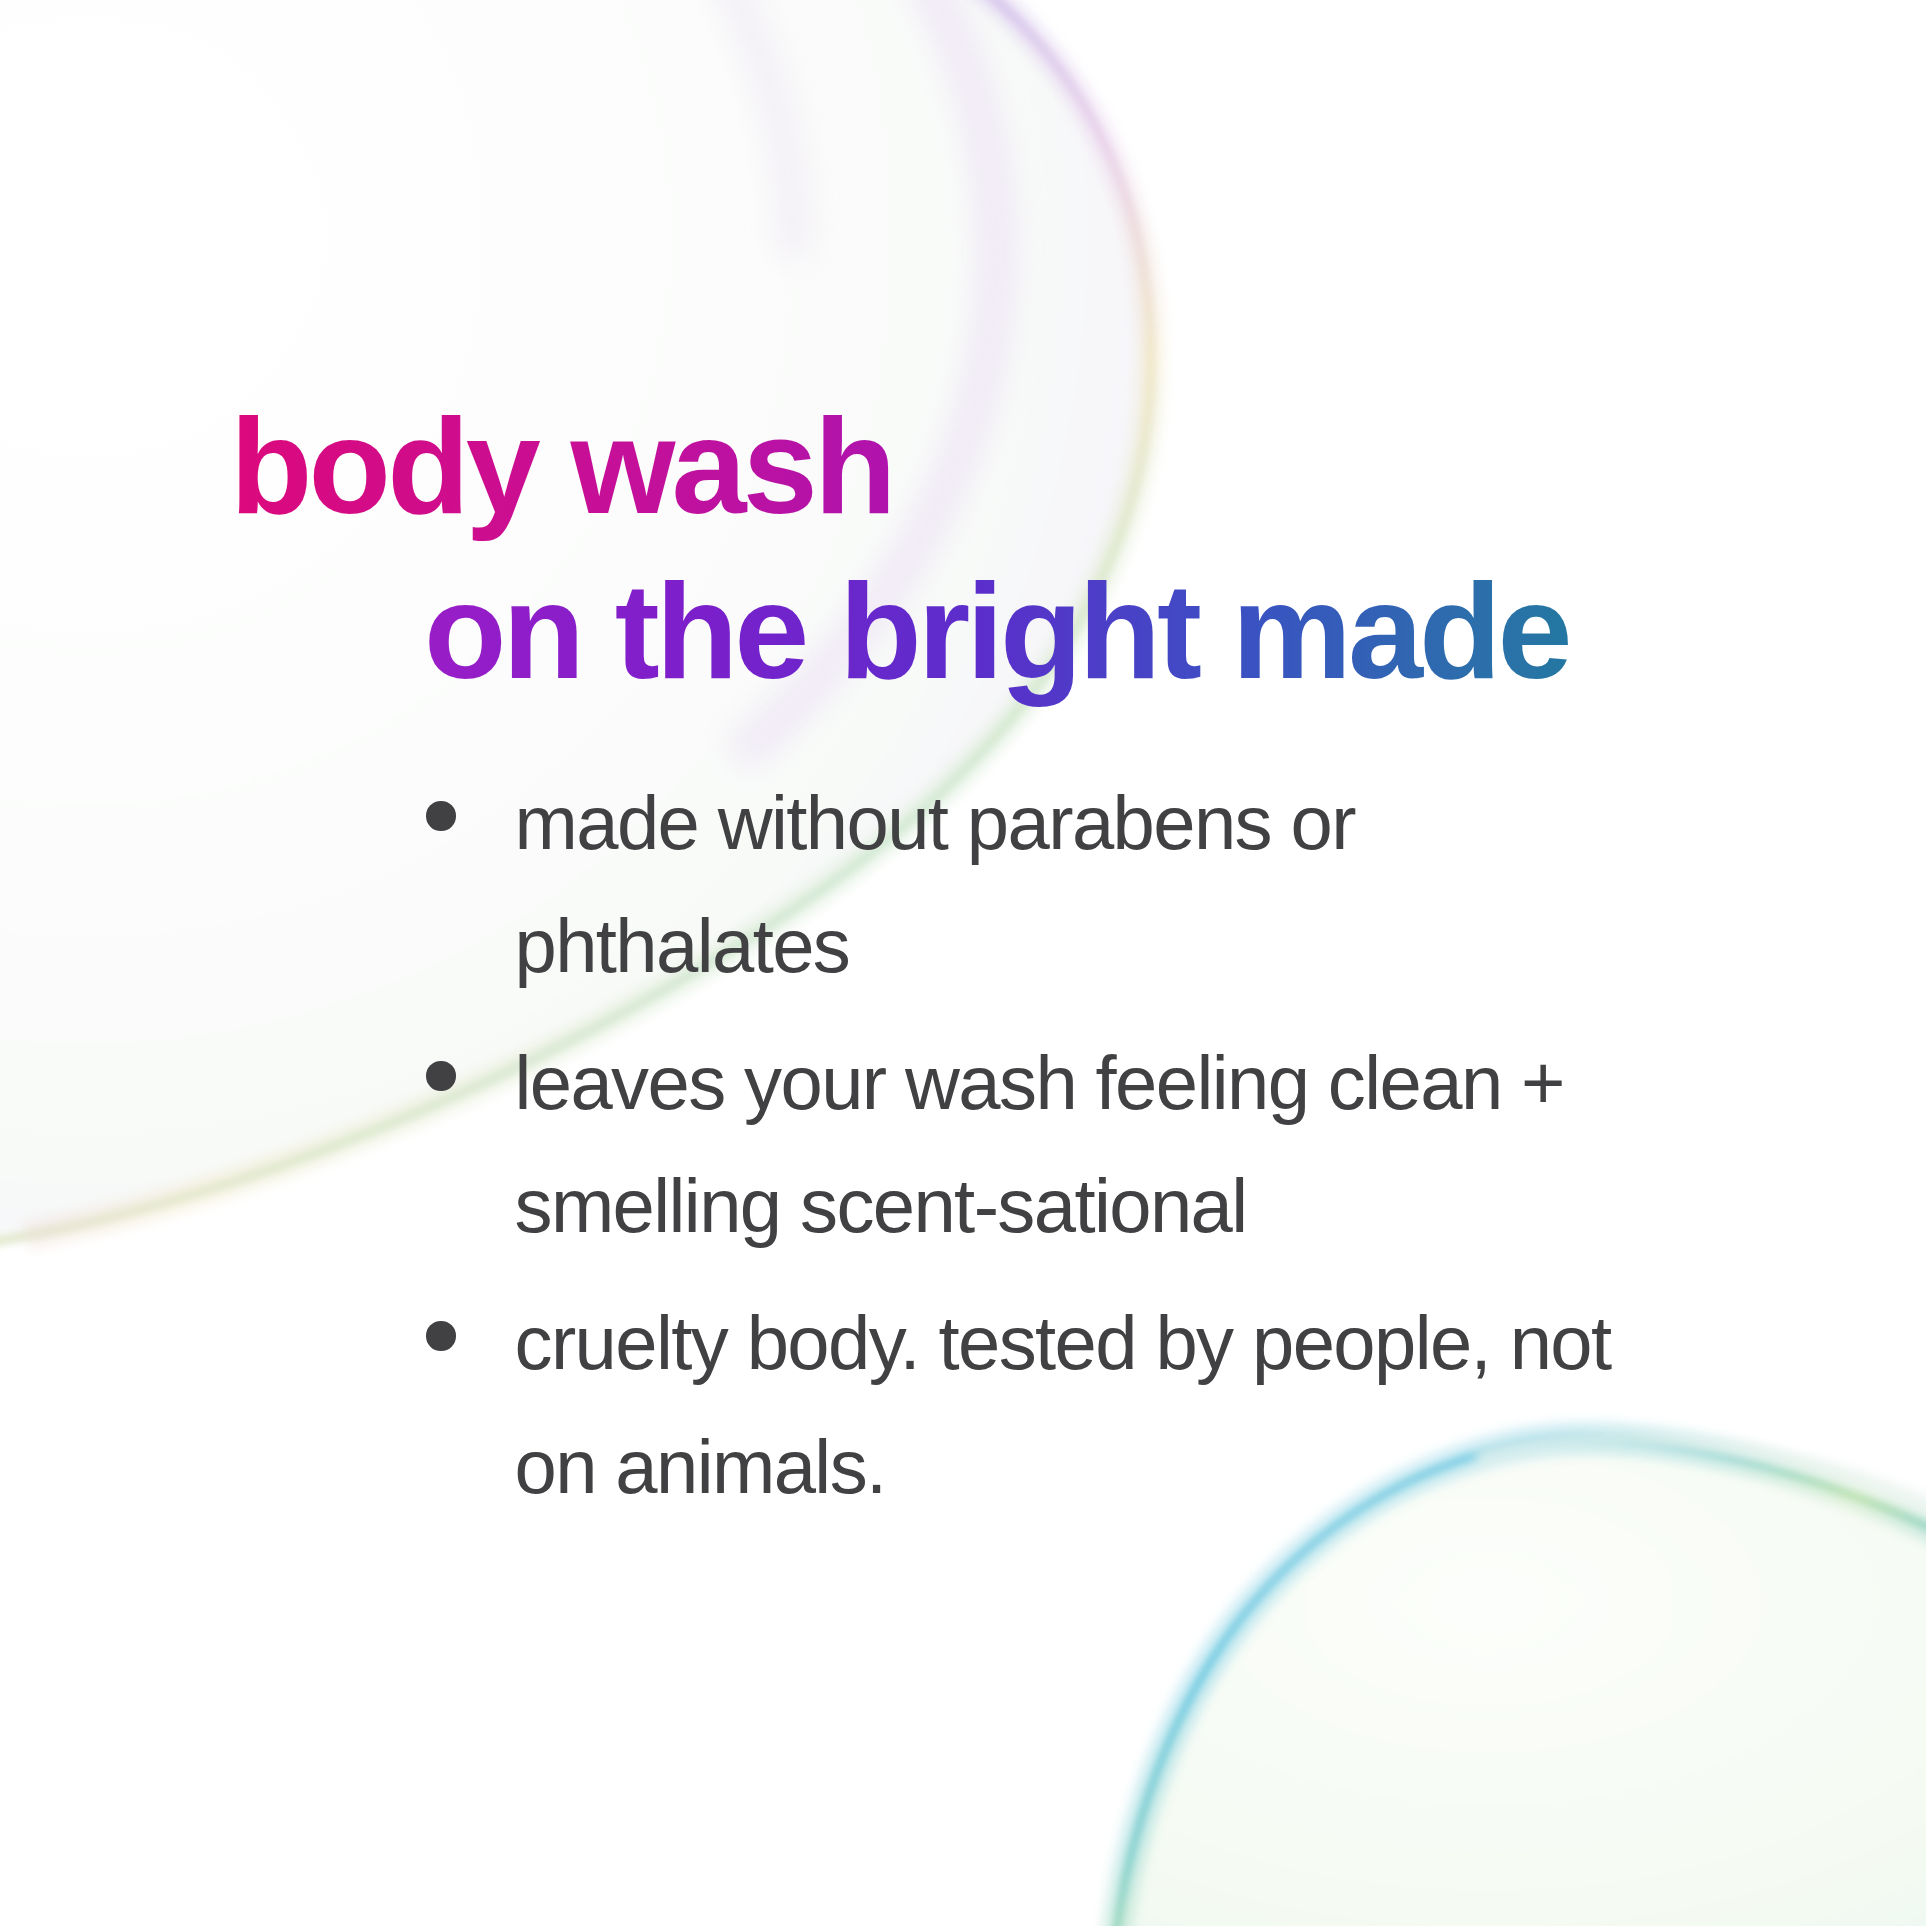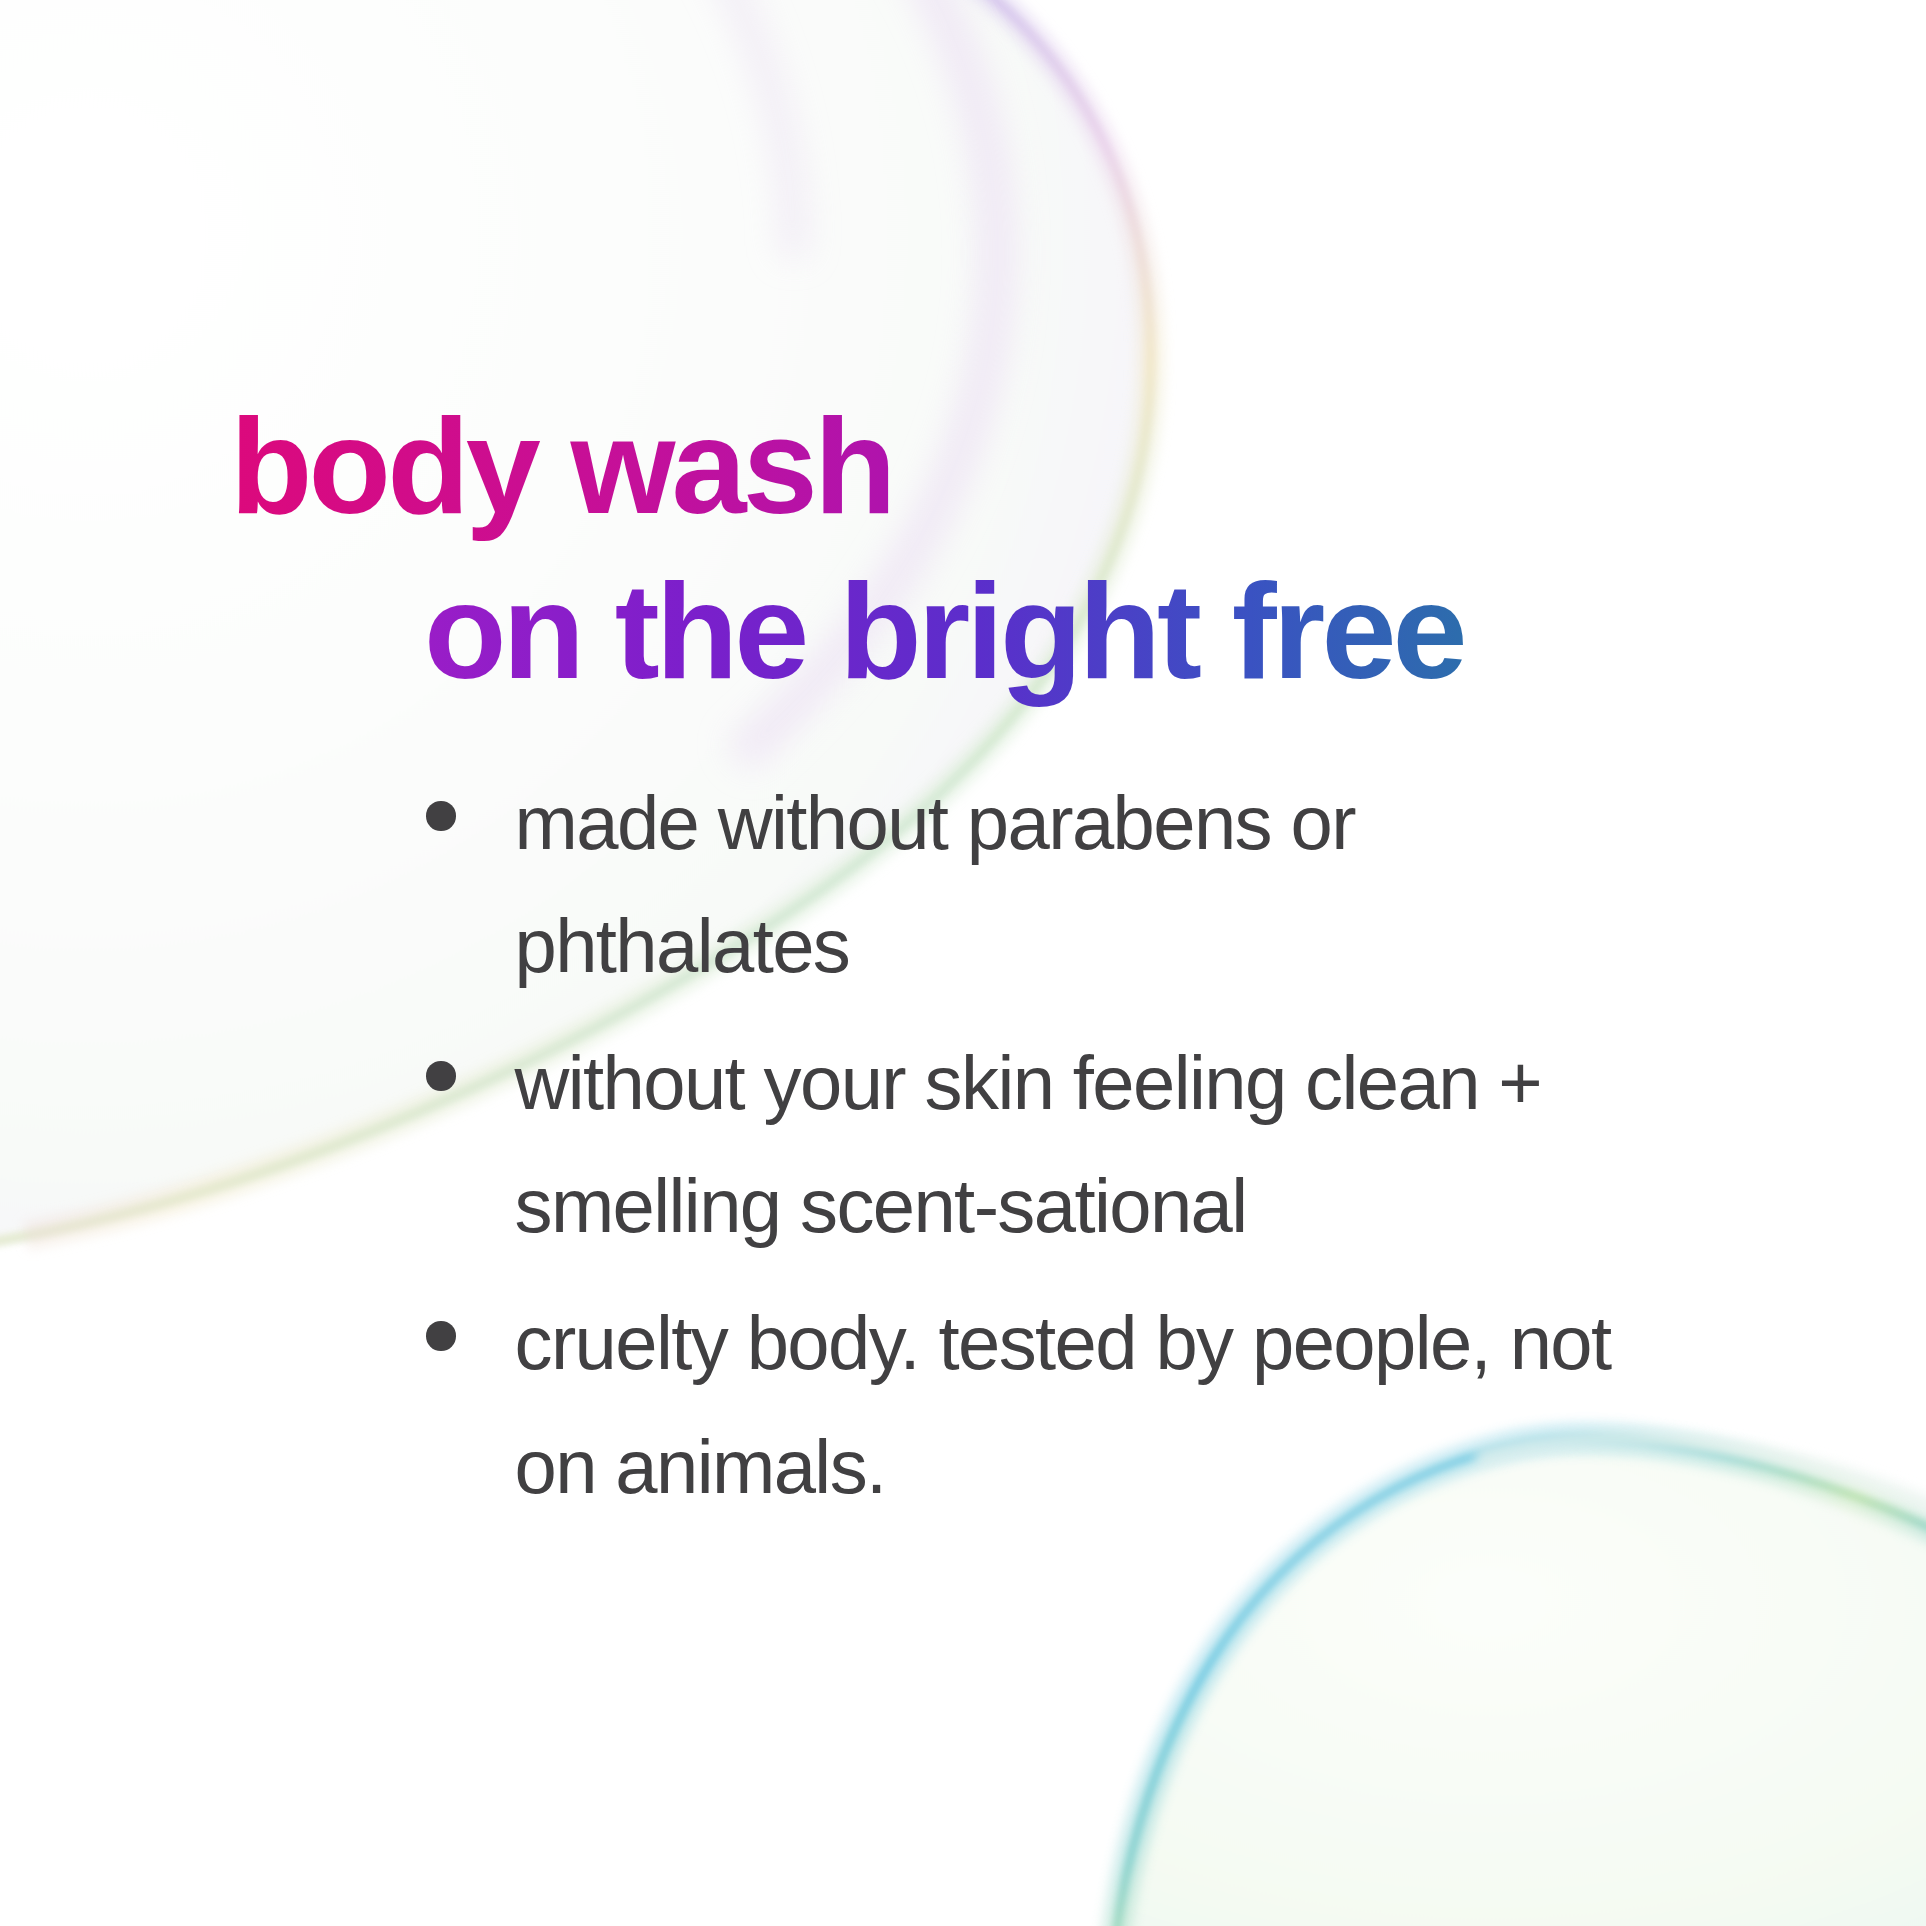"on the bright free" div.headline-line { text: free -> made }
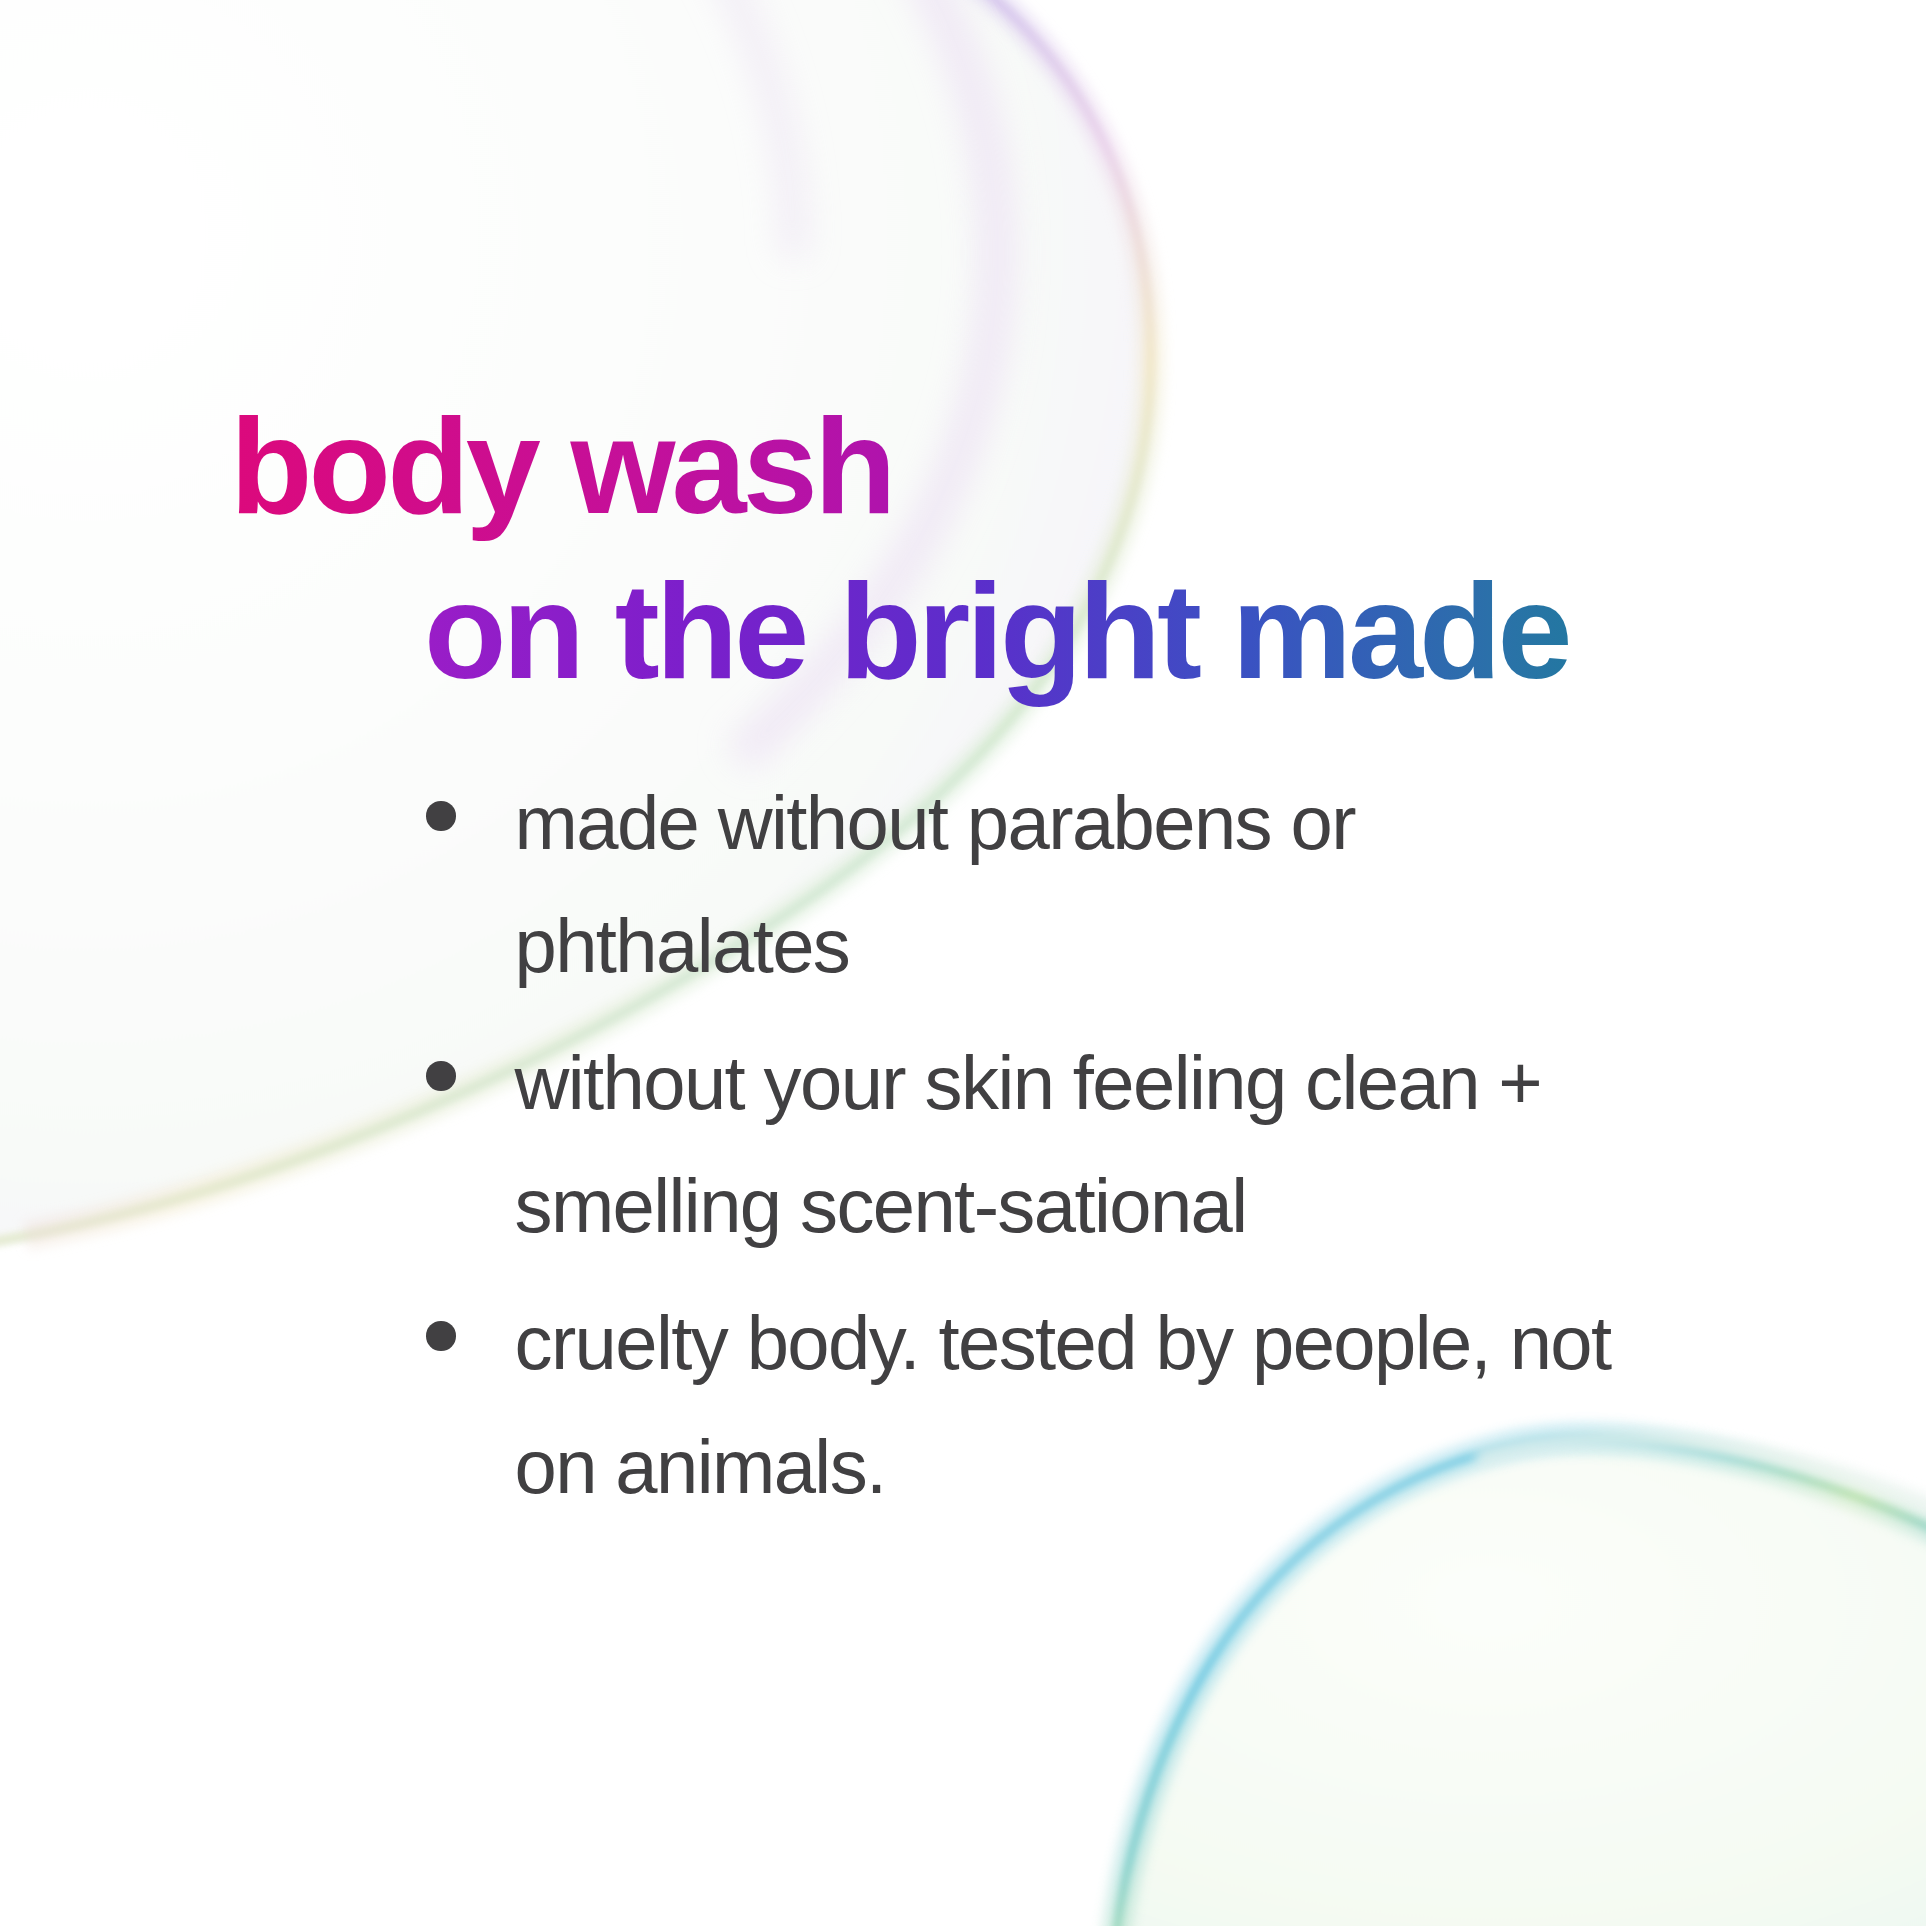"without your skin feeling clean" span.bullet-text { text: without your skin -> leaves your wash }
